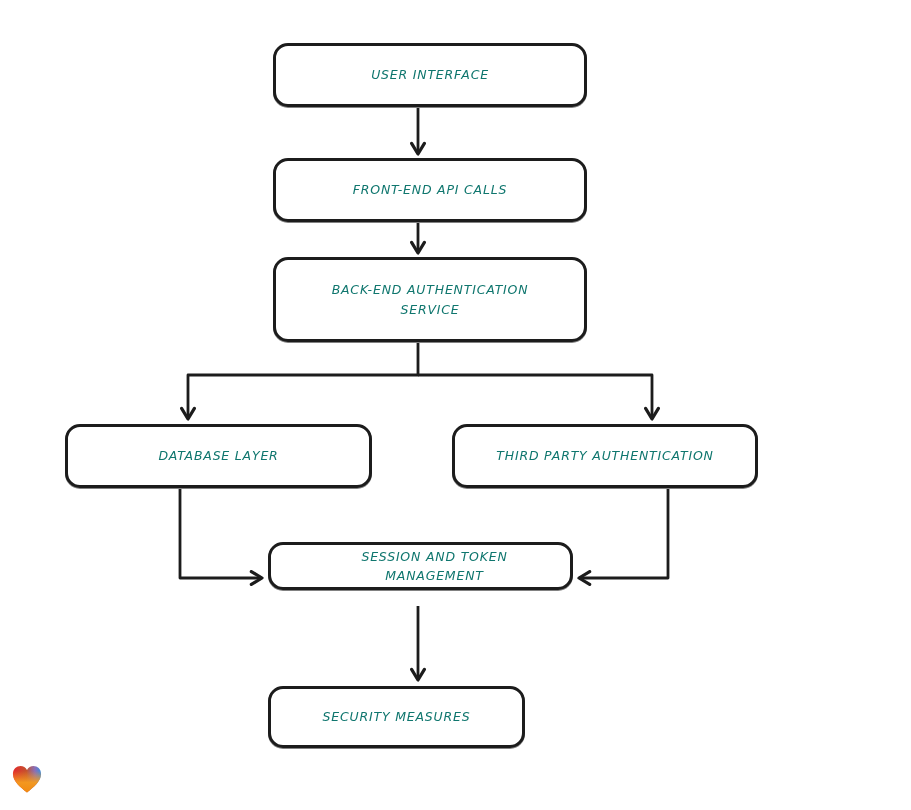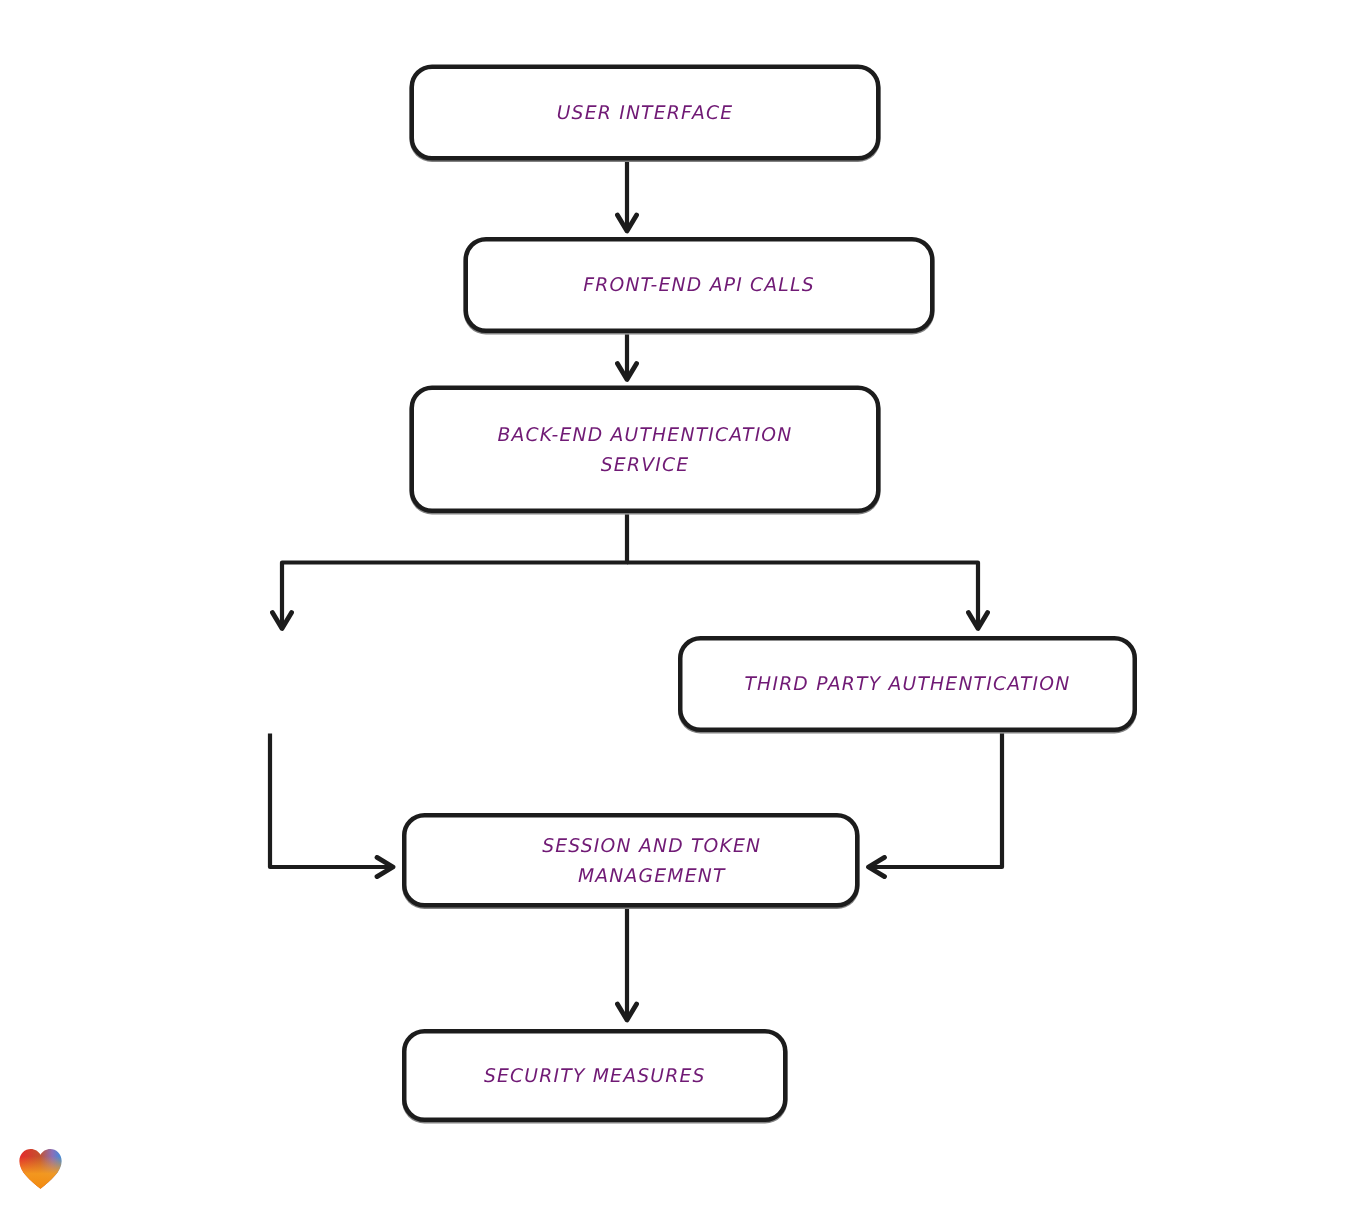"USER INTERFACE" .node-label { color: #701a75 -> #0f766e }
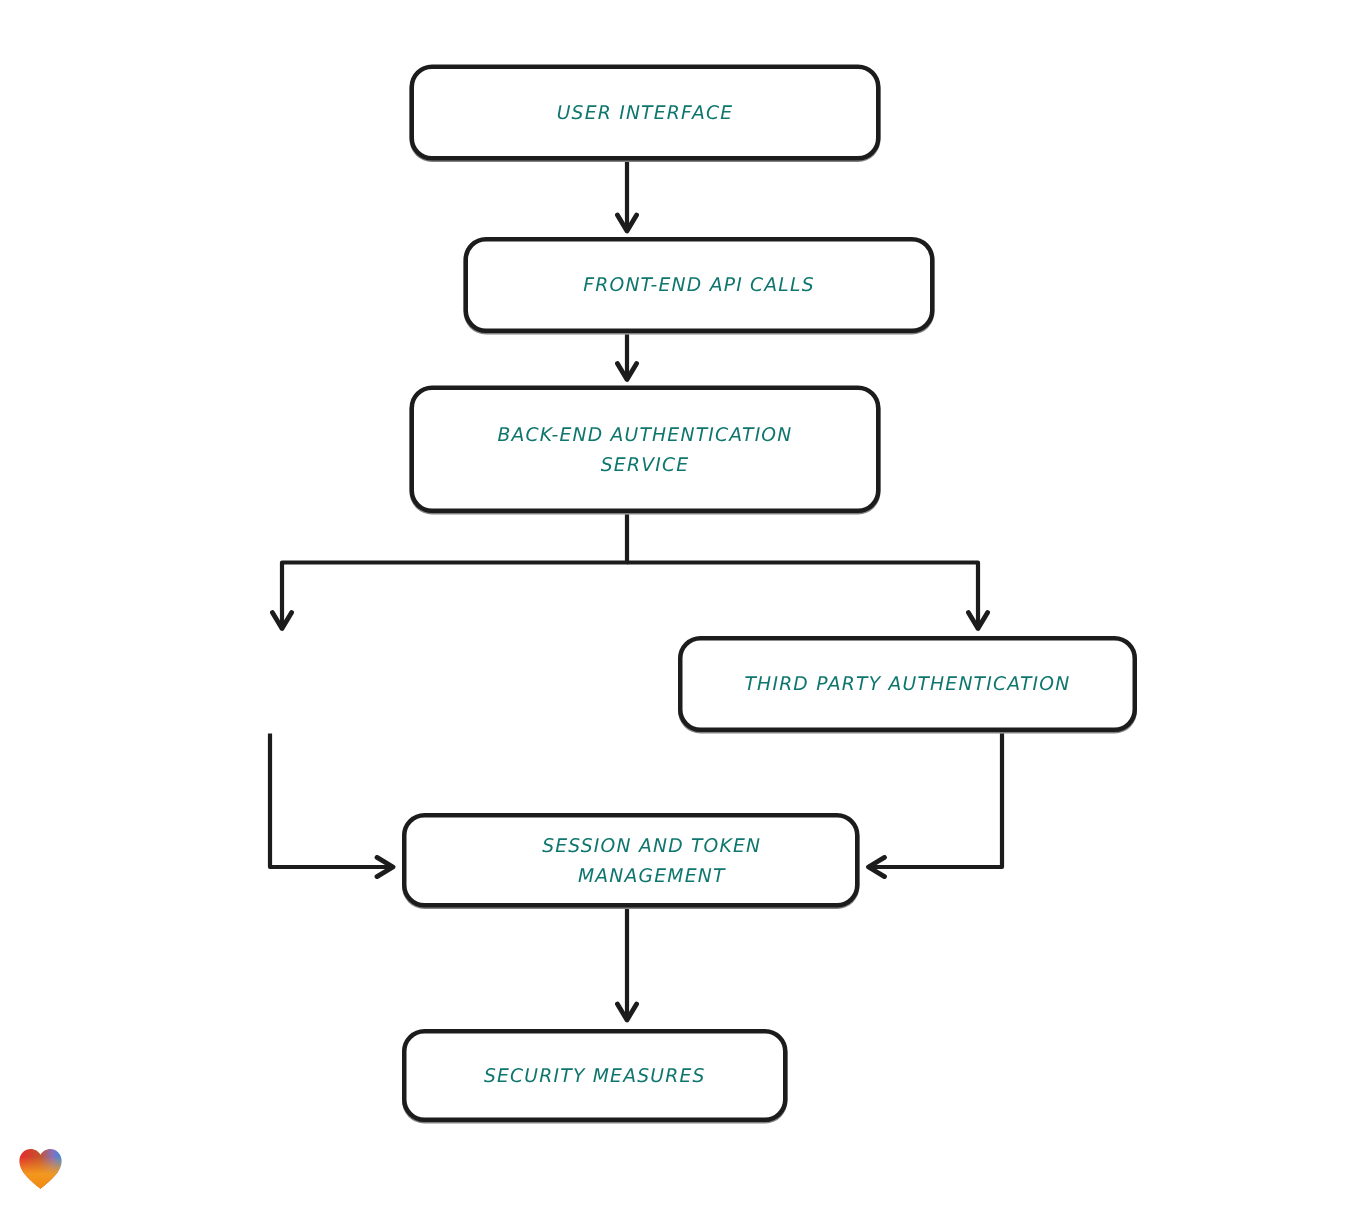"FRONT-END API CALLS" #n2 { margin-left: 36px -> none }
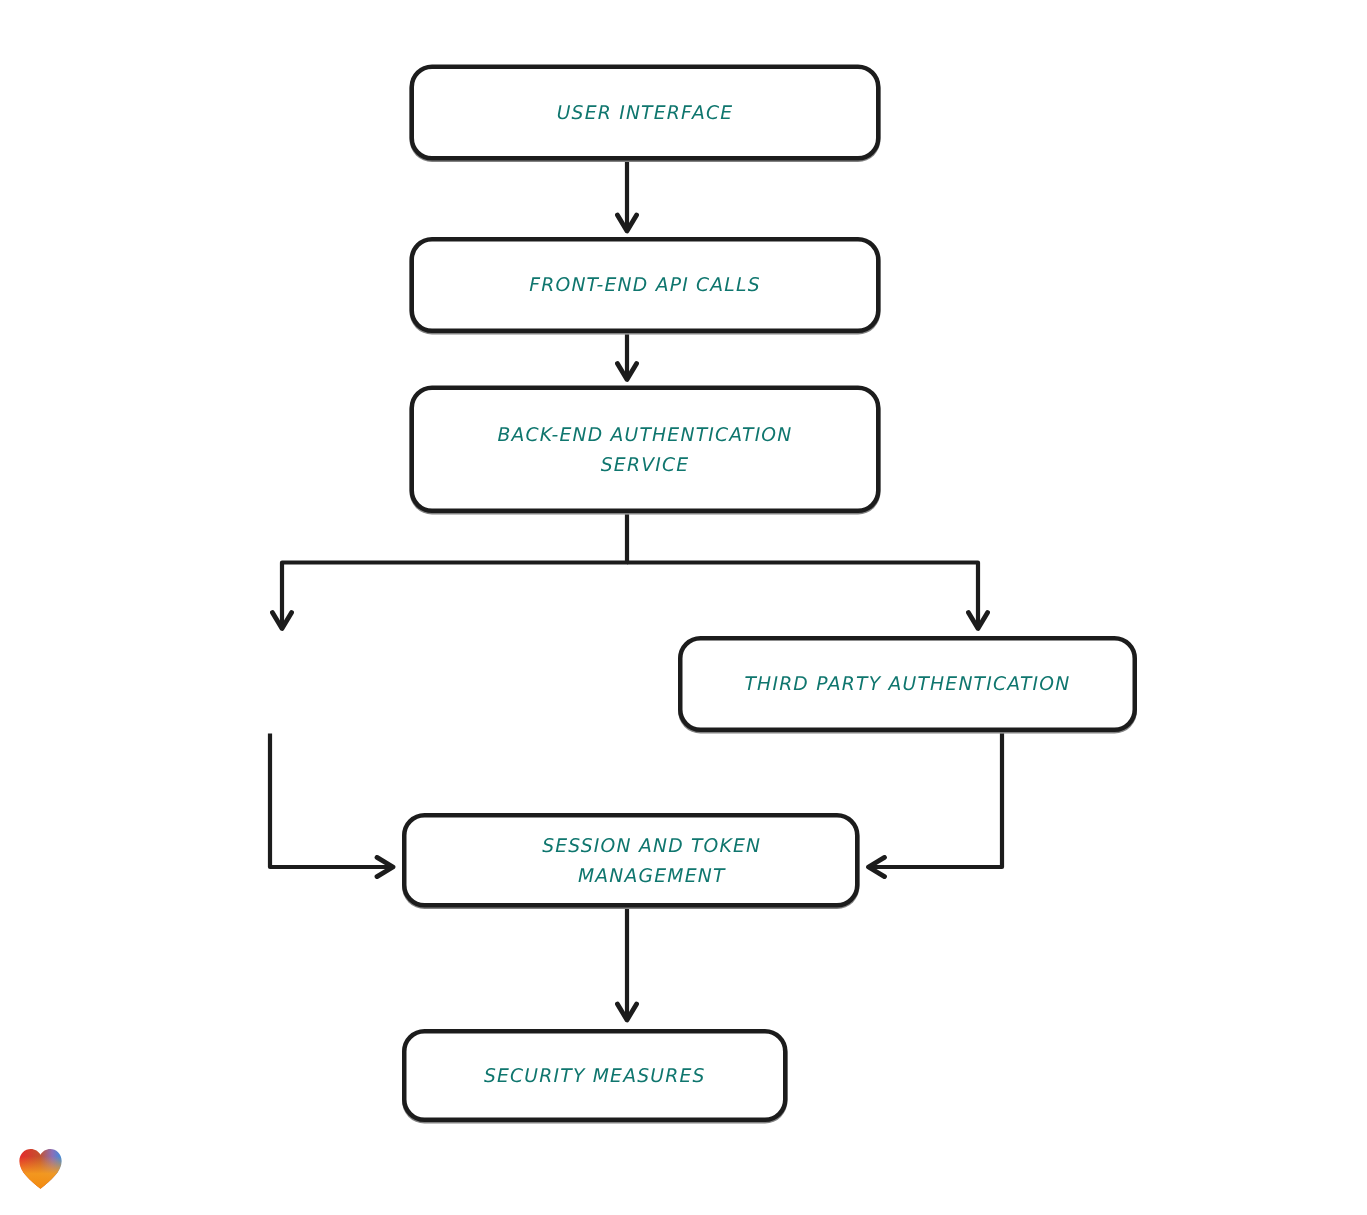"DATABASE LAYER" div.node { html: none -> <div> <span>DATABASE LAYER</span> </div> }
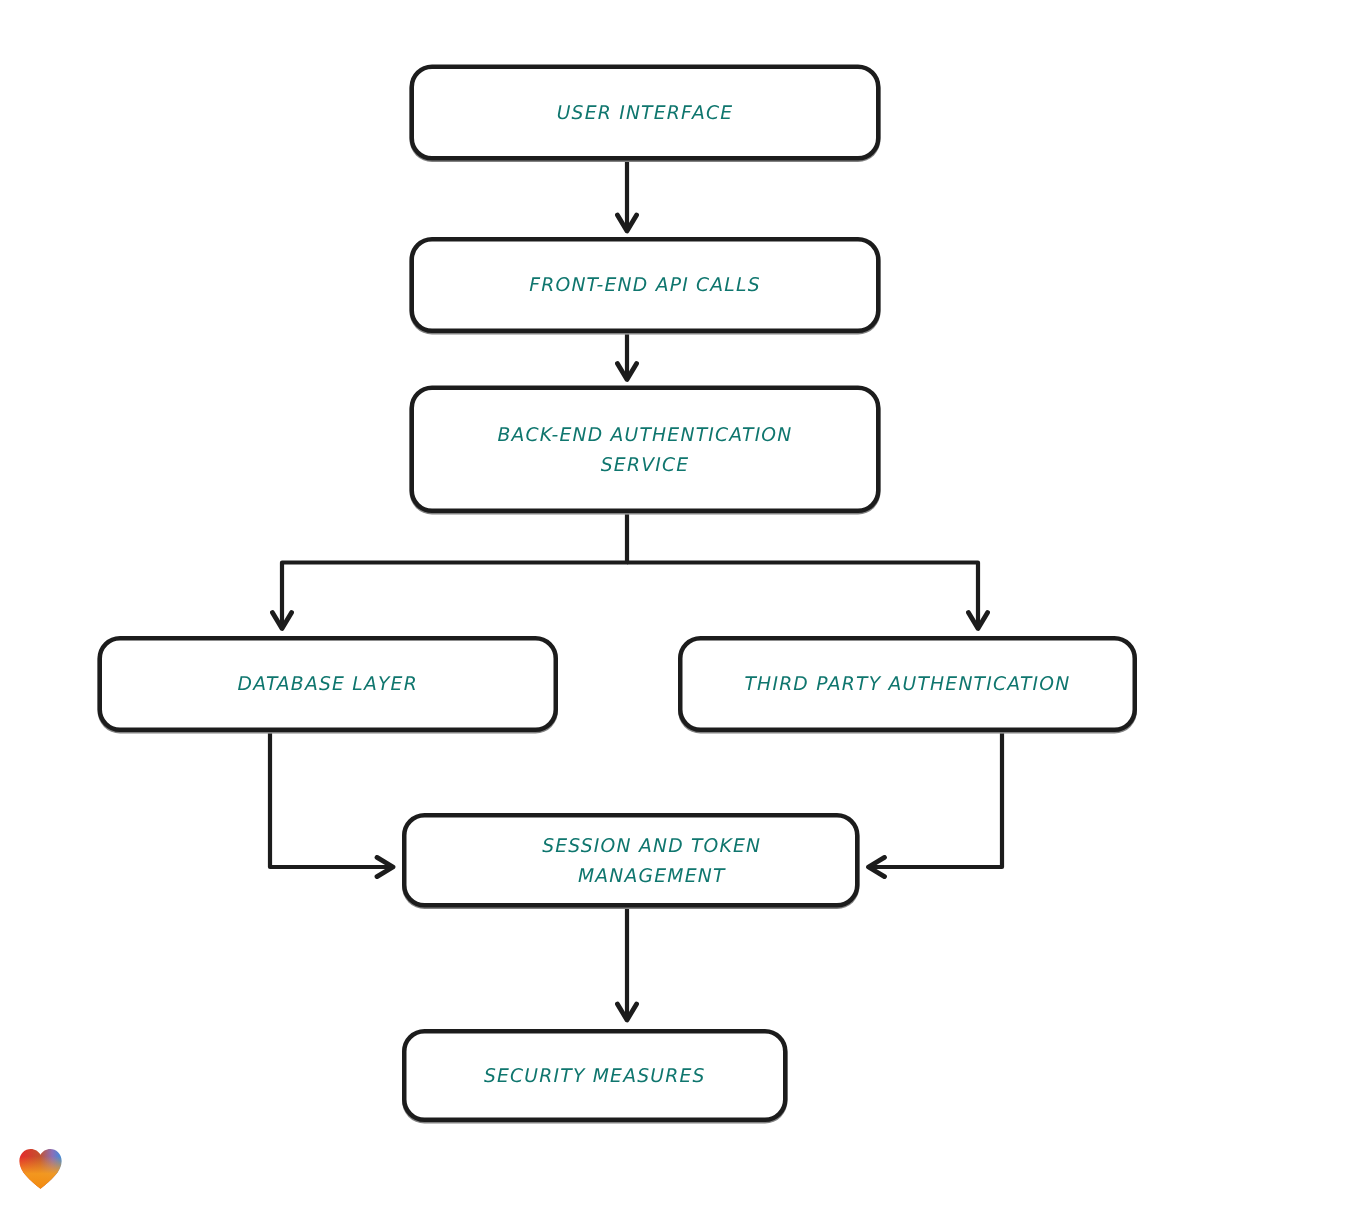"SESSION AND TOKEN MANAGEMENT" #n6 { height: 63px -> 48px }
